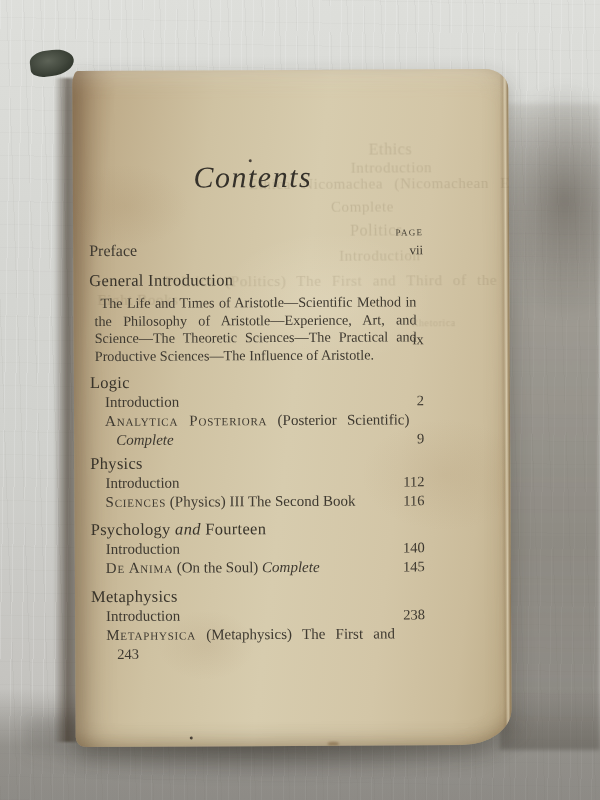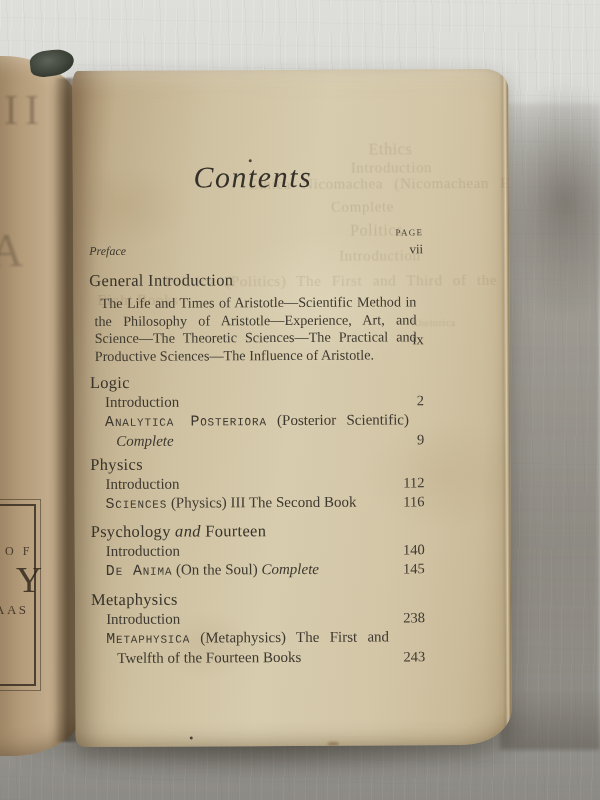"Preface" .preface-label { font-size: 12px -> 16px; font-style: italic -> none }
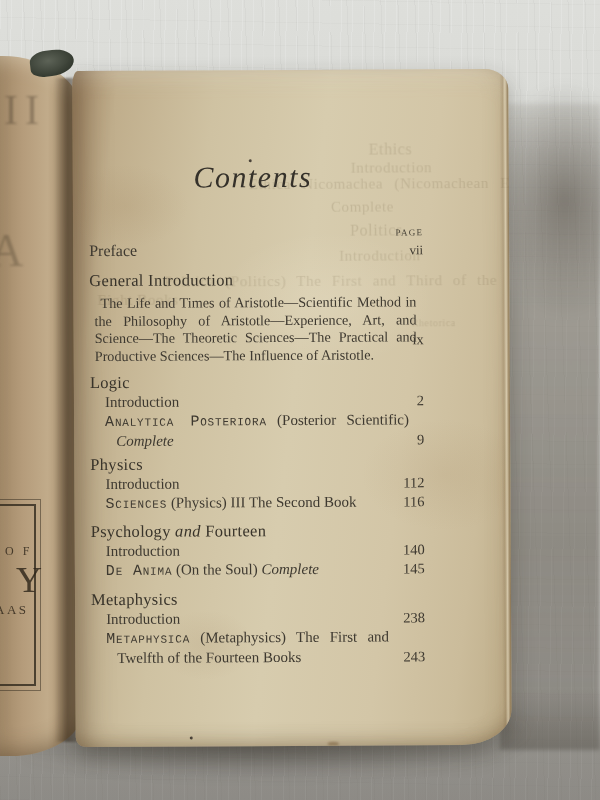"Analytica Posteriora" .sc { font-family: Liberation Mono, monospace -> none }
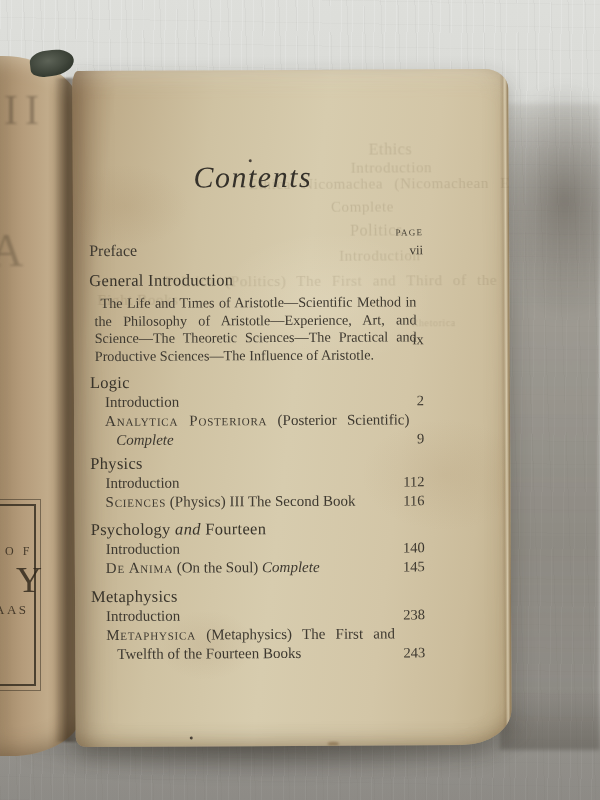"OF" div.left-page { html: <div> <div>II</div> <div>A</div> <div></div> <div>OF</div> <div>Y</div> <div>AAS</div> </div> -> none }
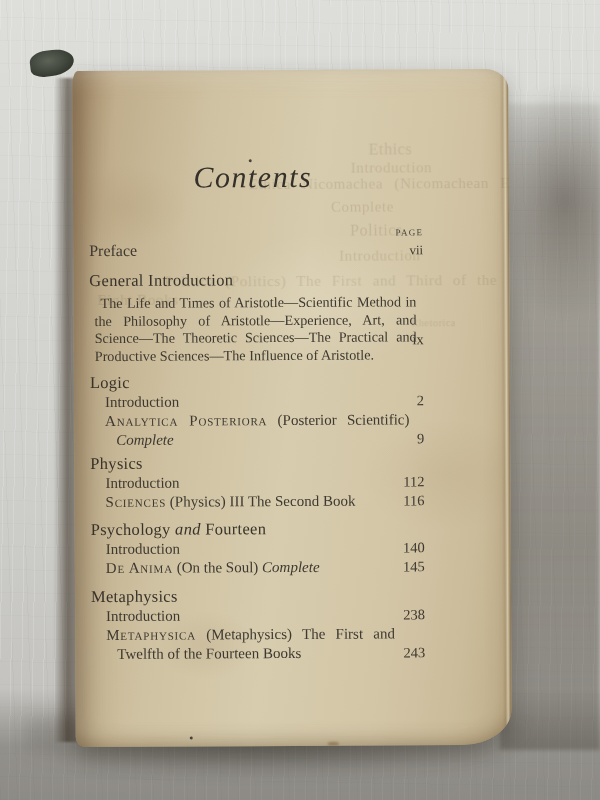"Twelfth of the Fourteen Books" span { html: <span>Twelfth of the Fourteen Books</span> -> none }
